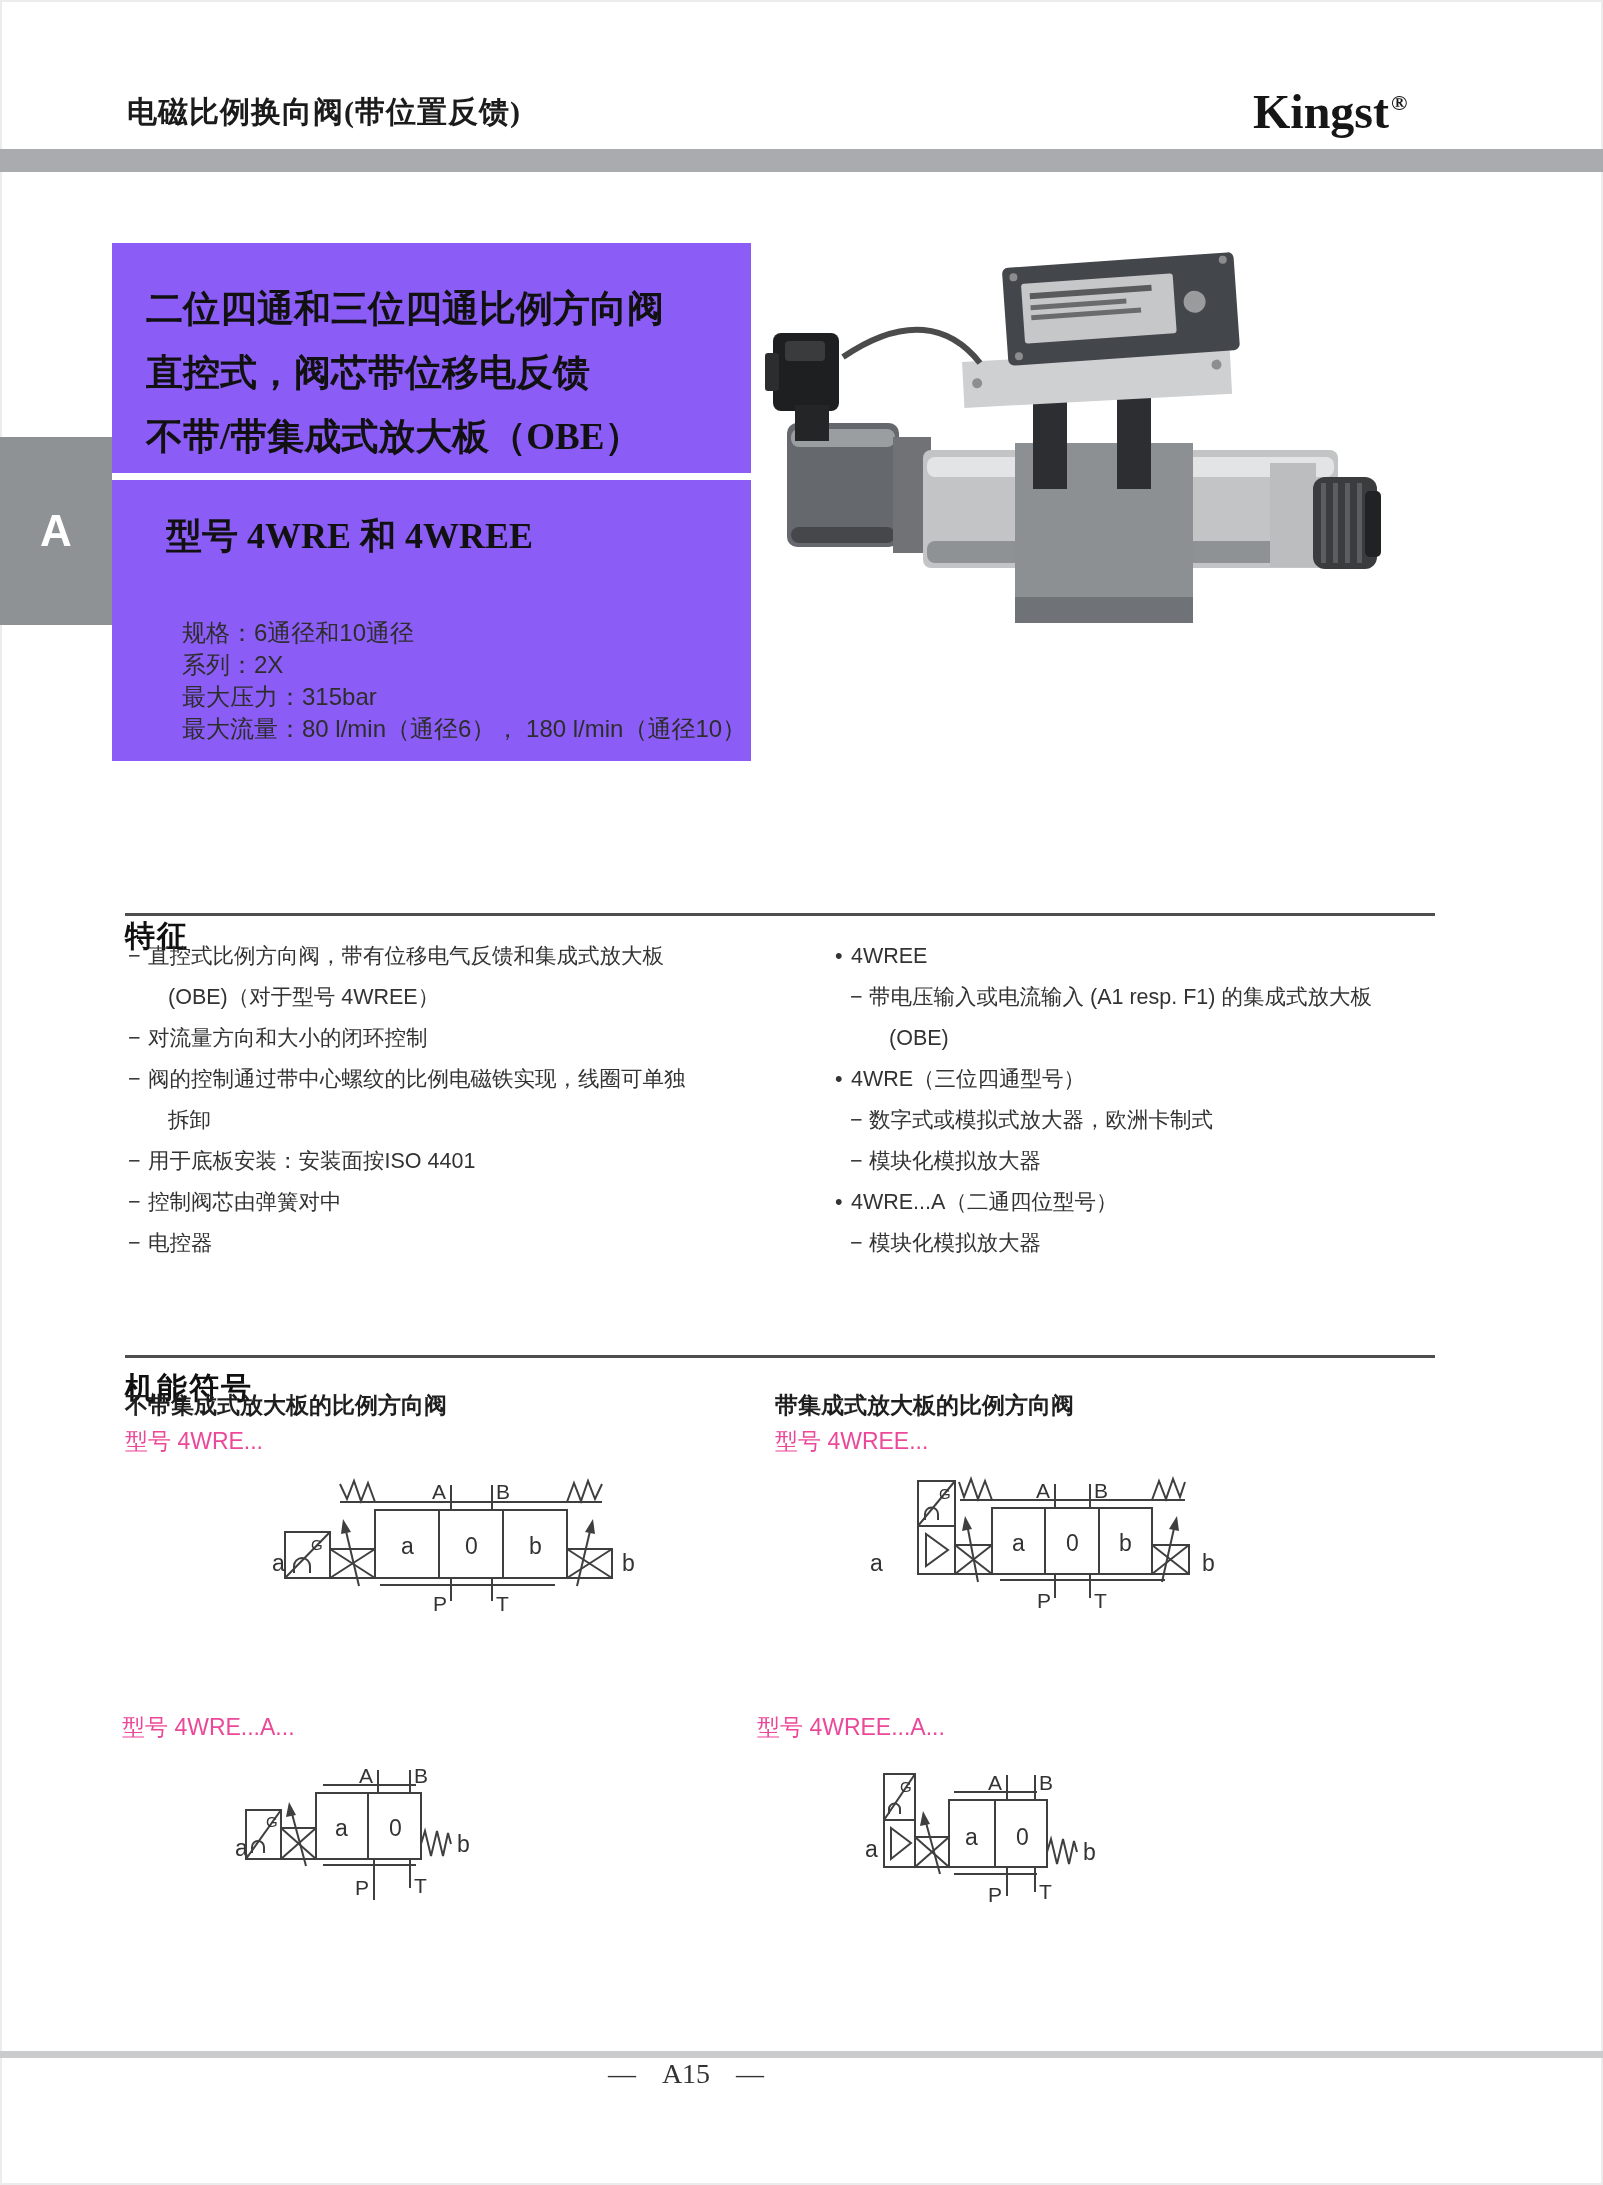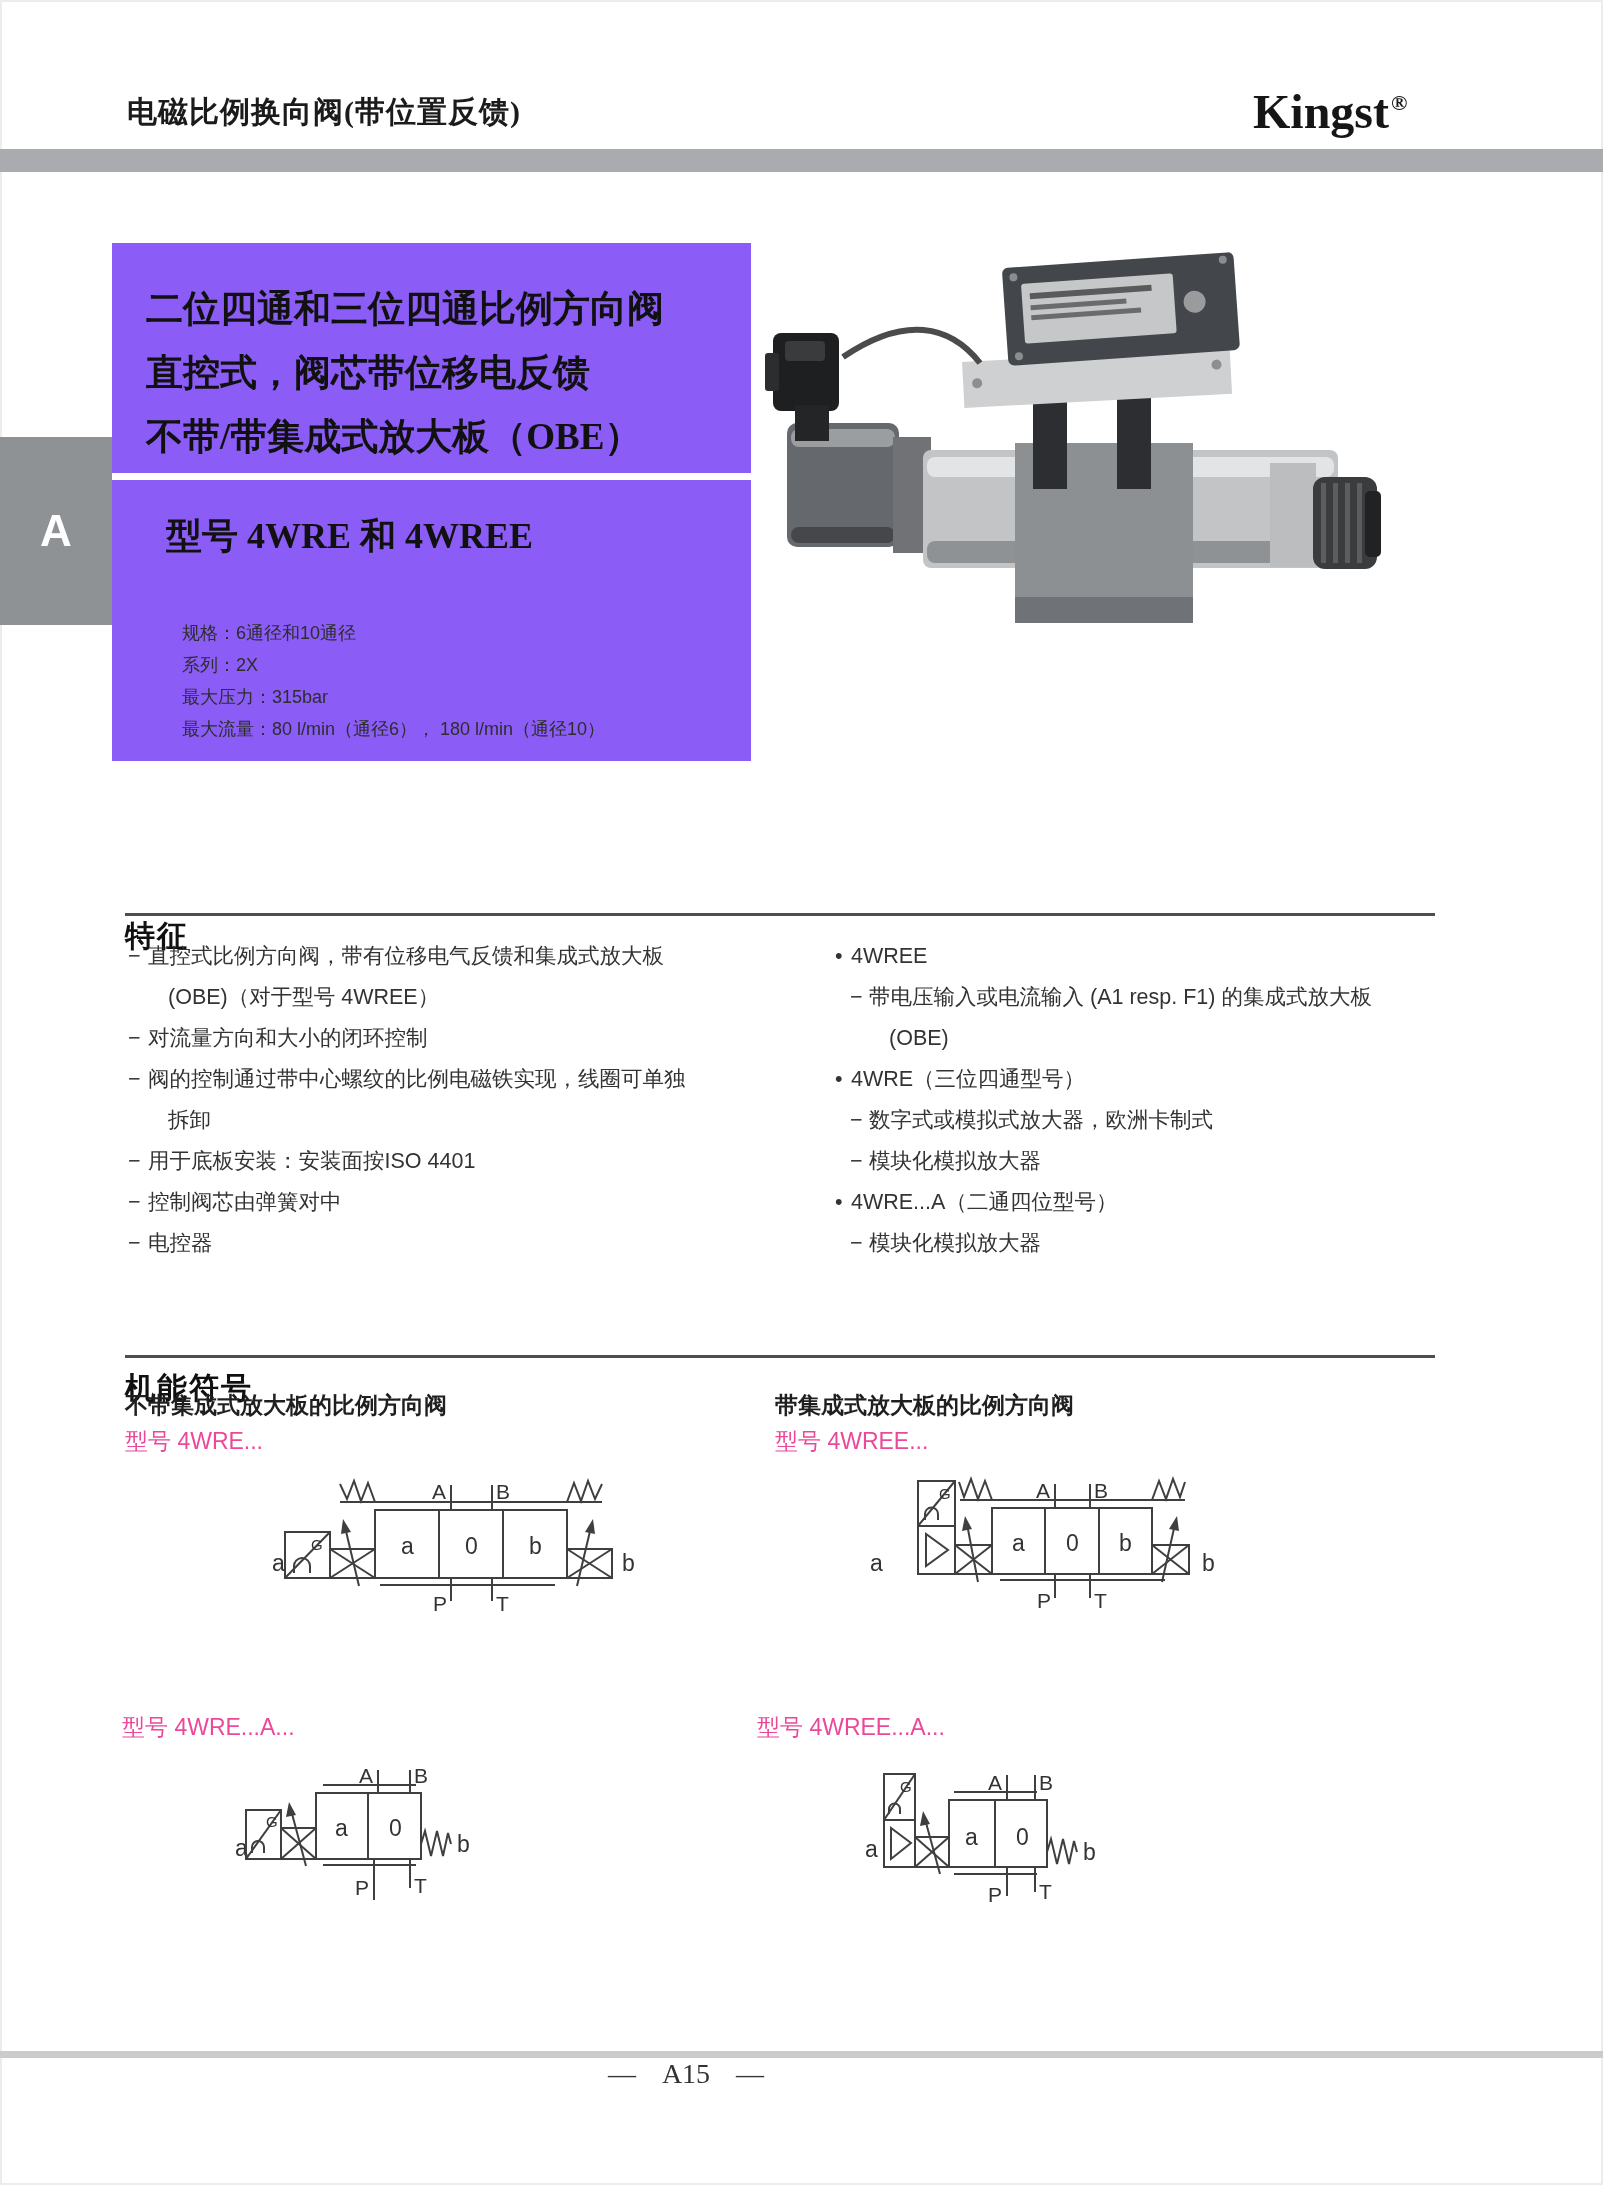"规格：6通径和10通径" .box-specs { font-size: 18px -> 24px }
